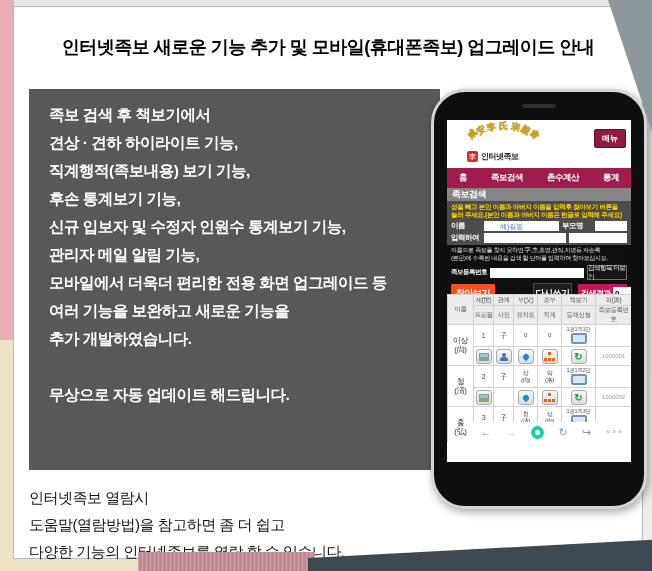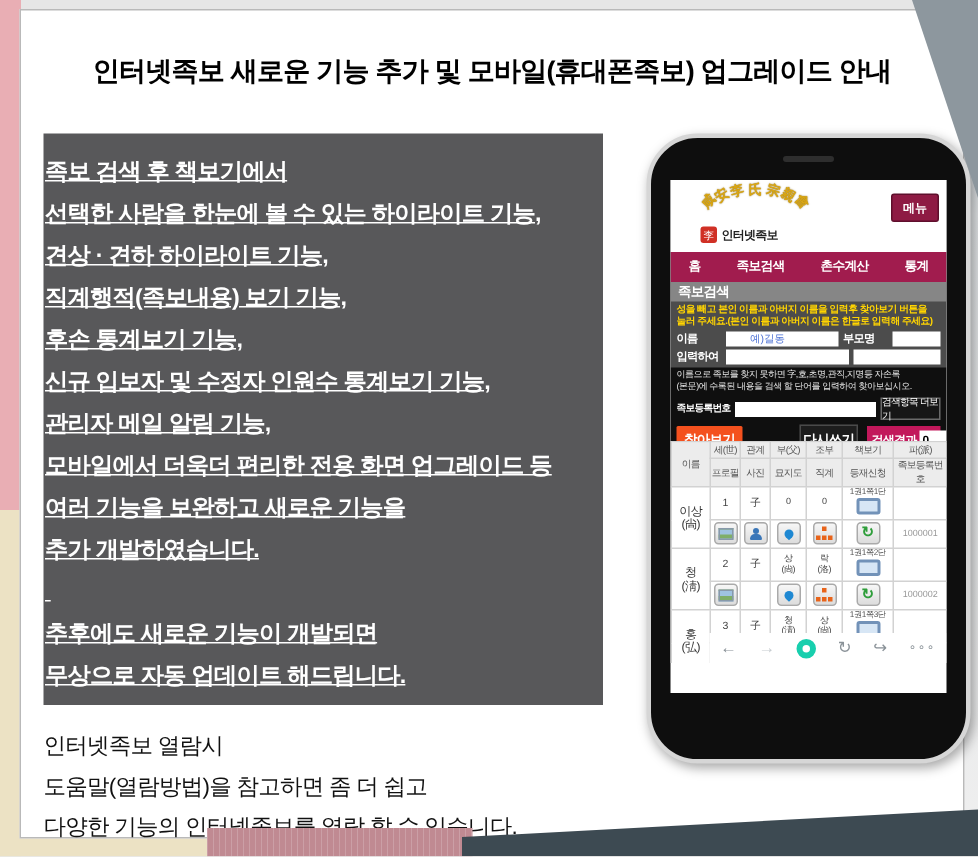"족보 검색 후 책보기에서" .notice { padding: 12px 1px -> 12px 20px; text-decoration: underline -> none }
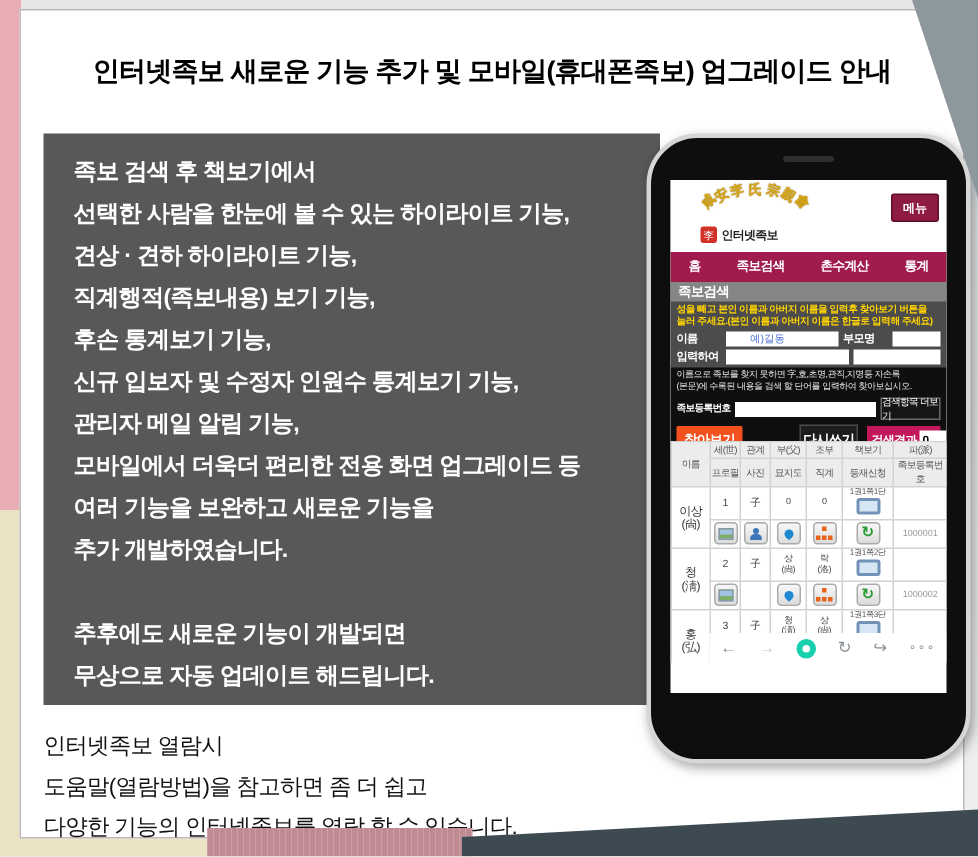"선택한 사람을 한눈에 볼 수" div.nline { html: <div>선택한 사람을 한눈에 볼 수 있는 하이라이트 기능,</div> -> none }
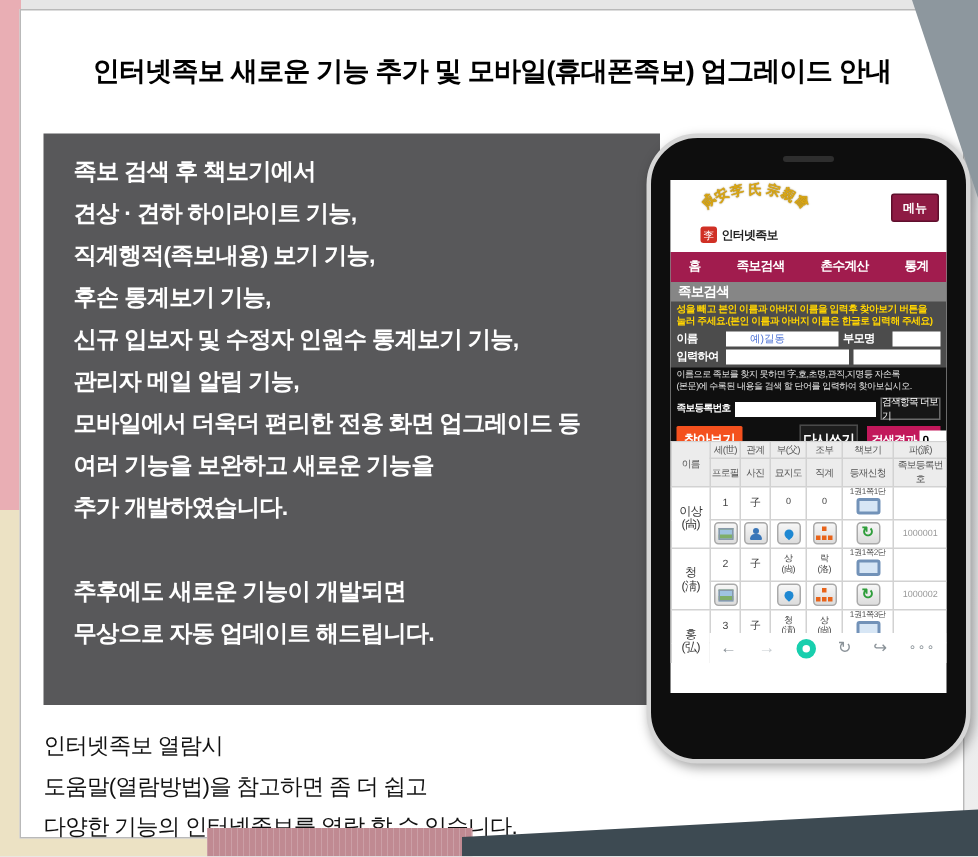"추후에도 새로운 기능이 개발되면" div.nline { html: <div>추후에도 새로운 기능이 개발되면</div> -> none }
